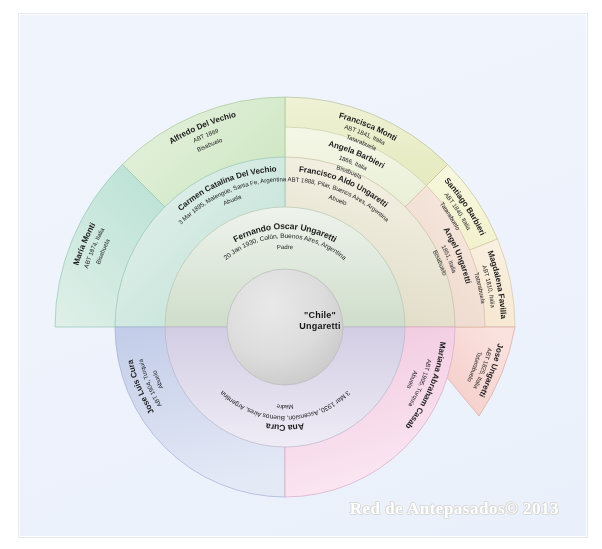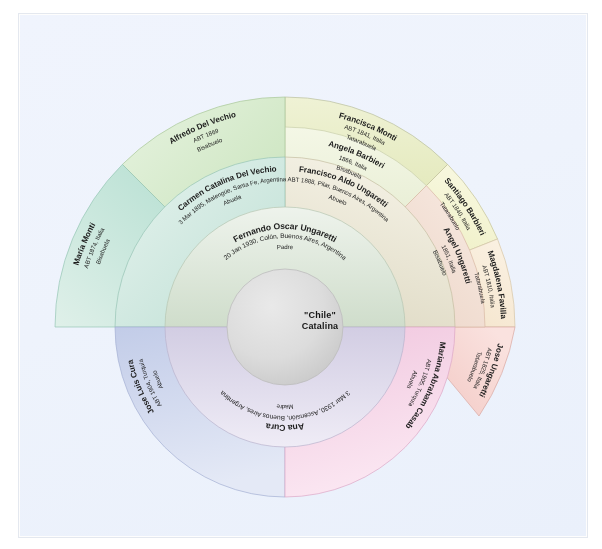"Catalina" div { text: Catalina -> Ungaretti }
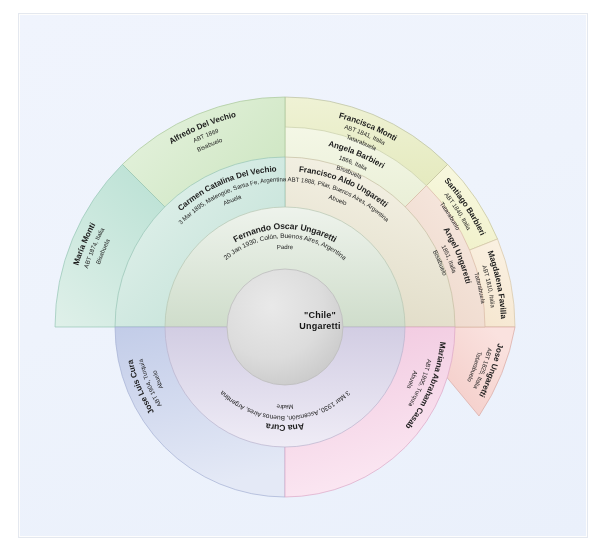"Red de Antepasados© 2013" div { html: none -> <div>Red de Antepasados© 2013</div> }
